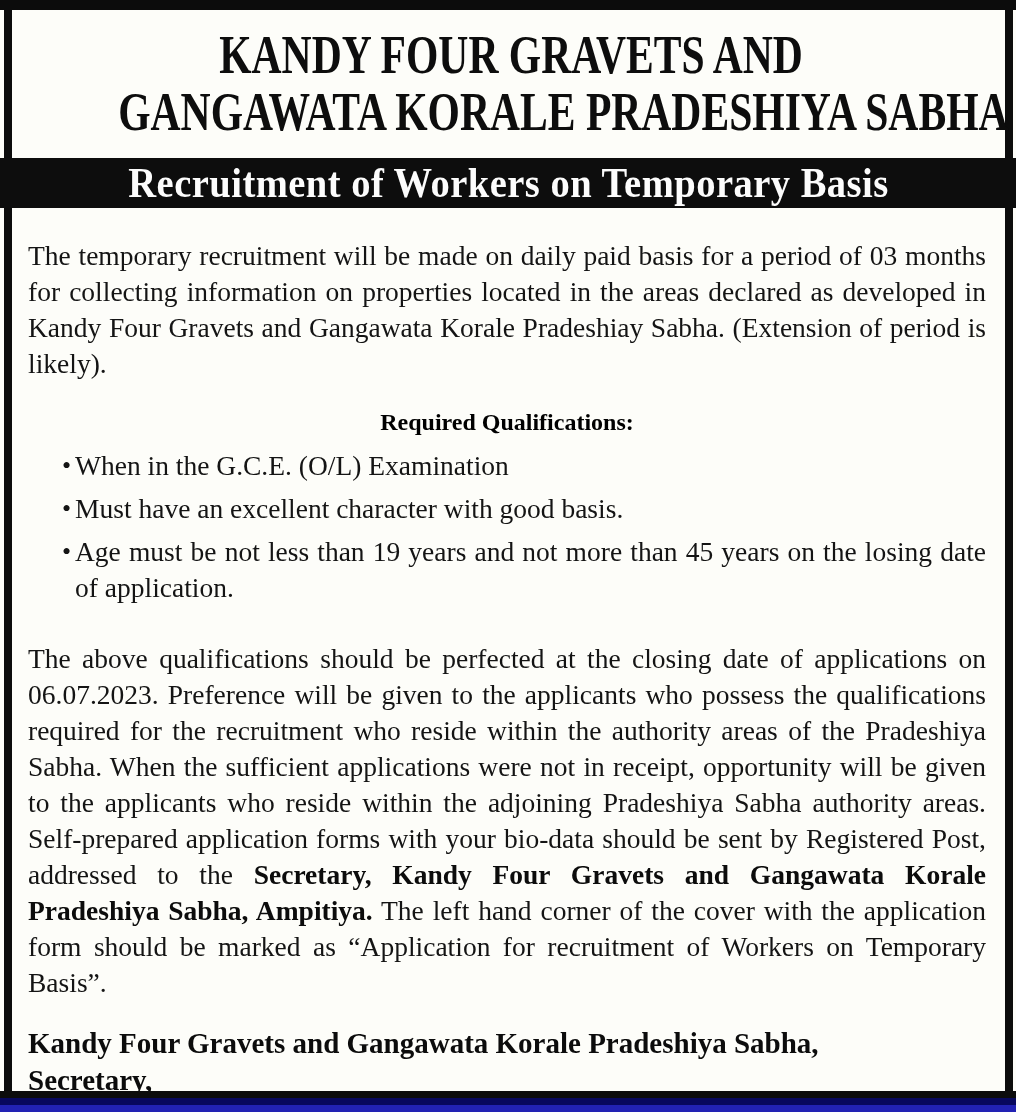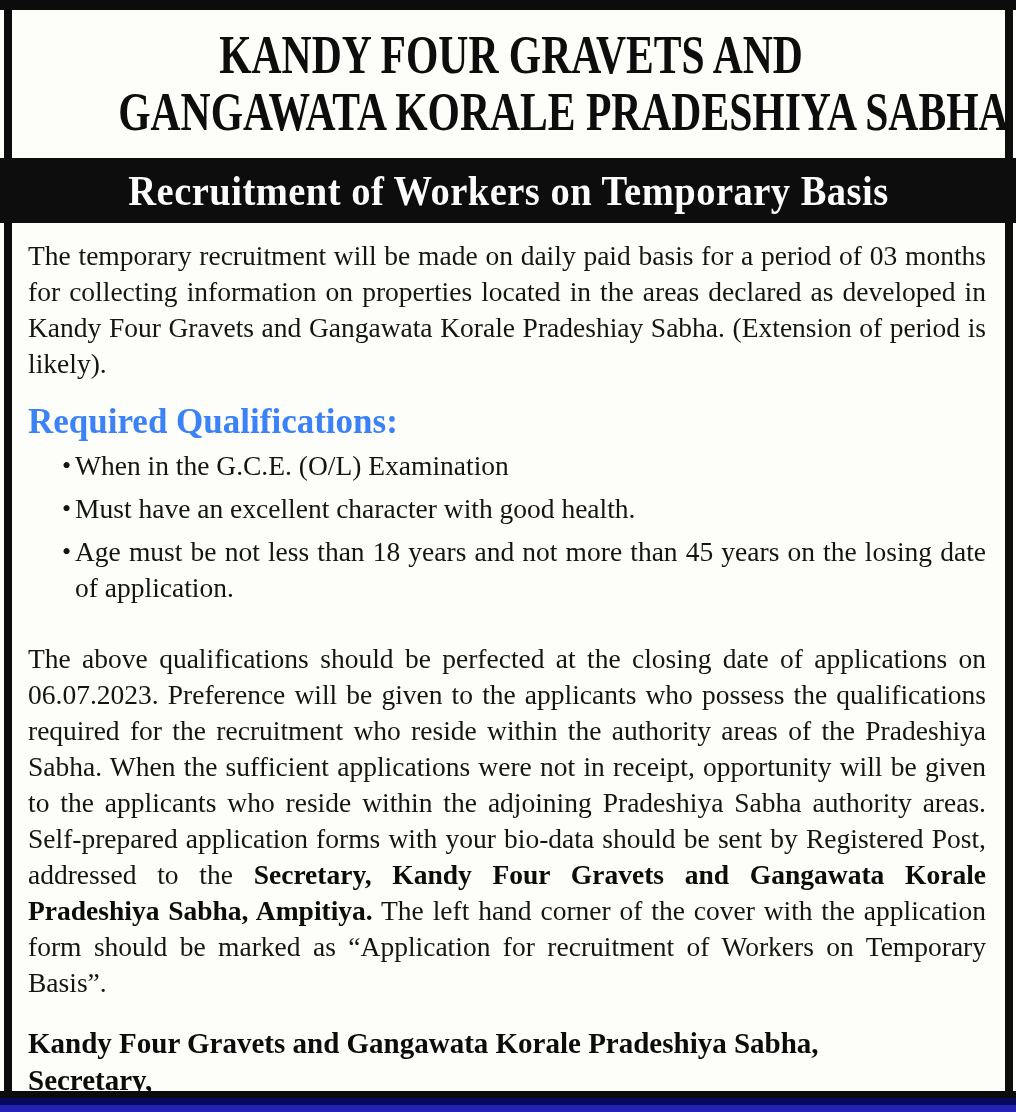"Recruitment of Workers on Temporary" .banner { height: 65px -> 50px }
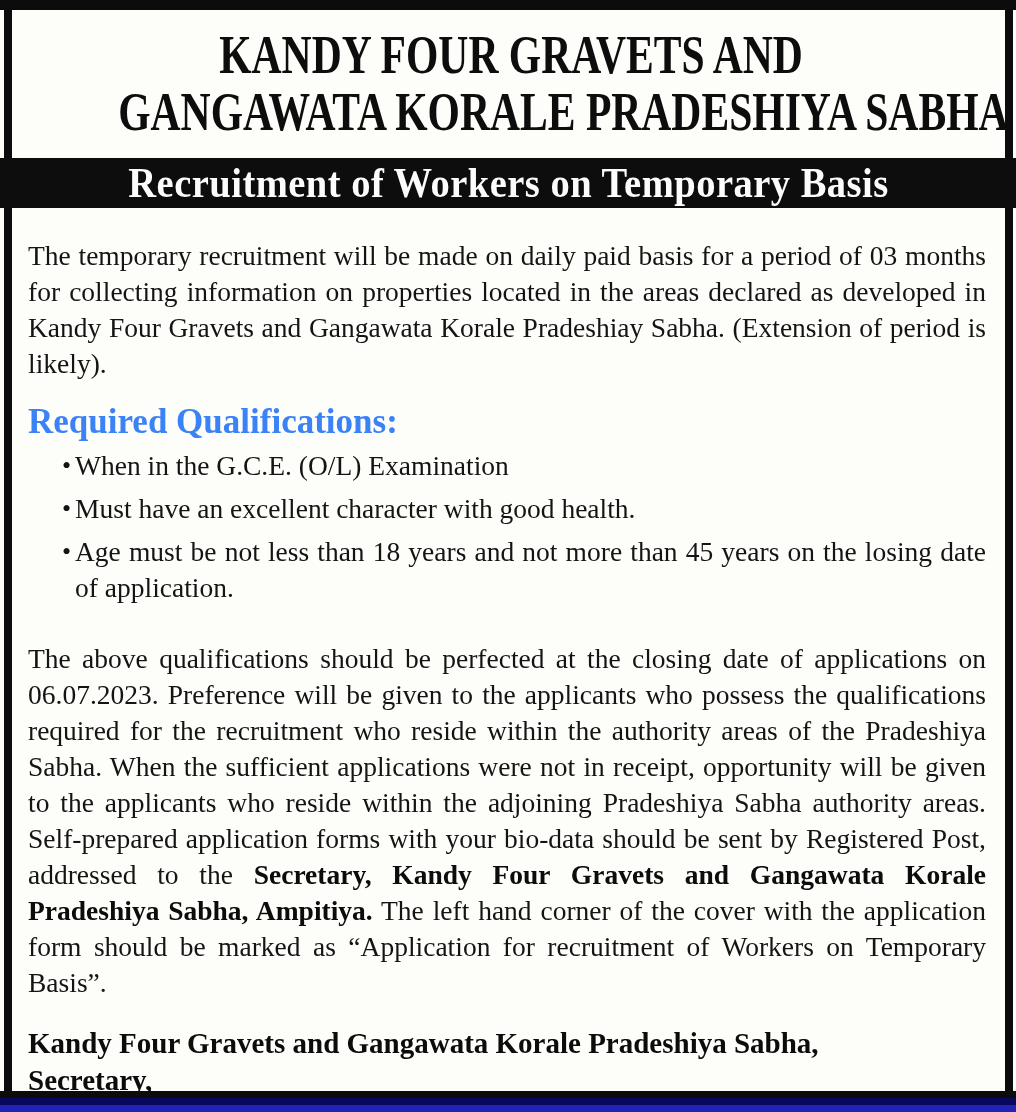"Required Qualifications:" .qual-heading { color: #3b82f6 -> #000000; font-size: 35px -> 24px; text-align: left -> center }
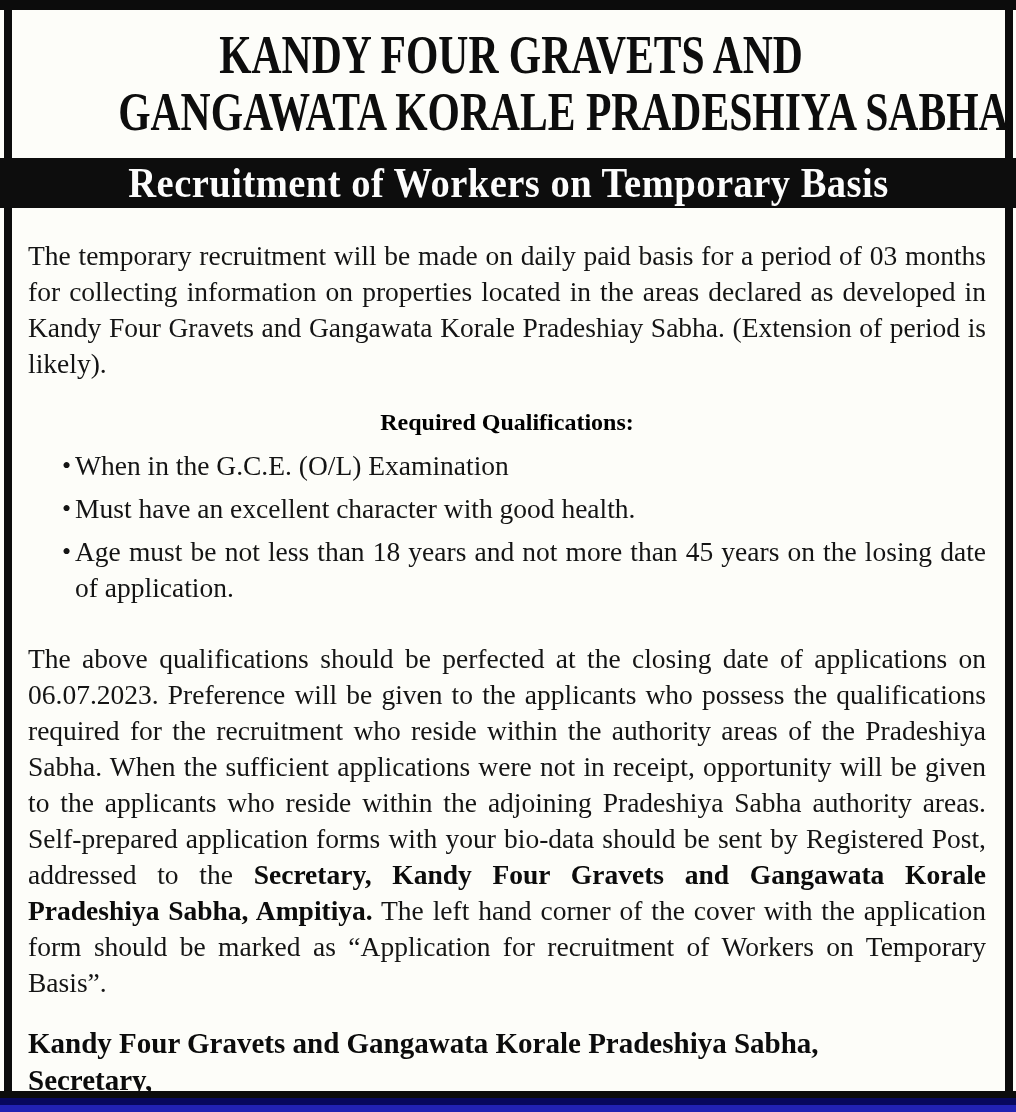"Must have an excellent character" span.qual-item-text { text: health -> basis }
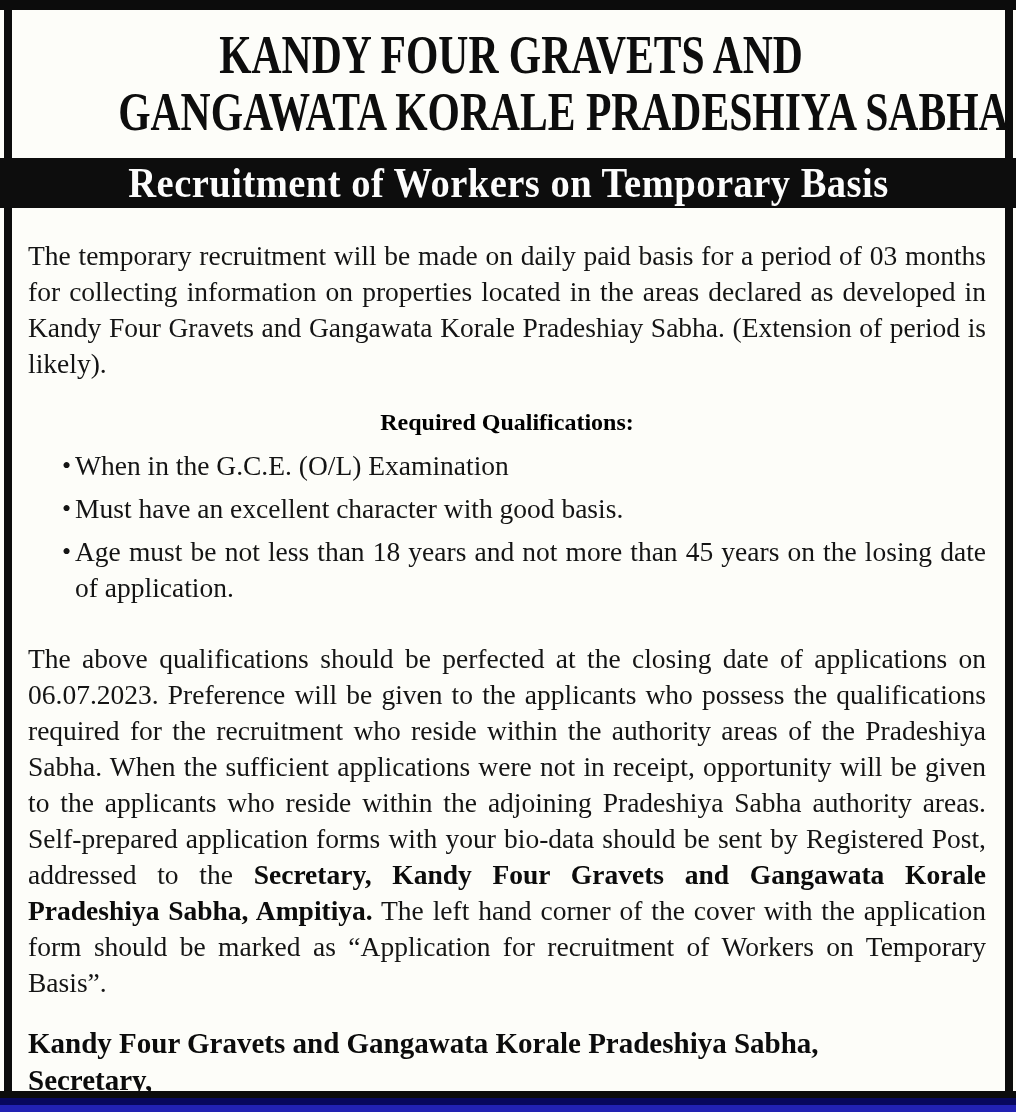"Age must be not less" span.qual-item-text { text: 18 -> 19 }
